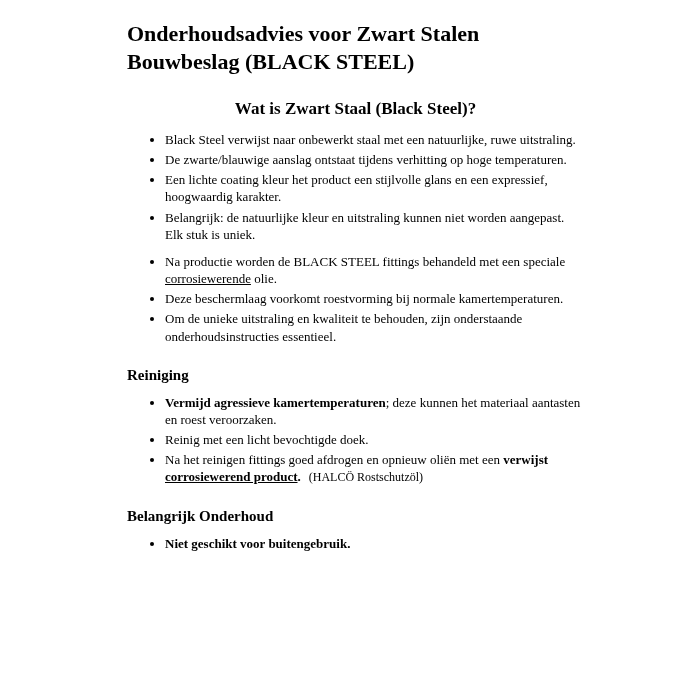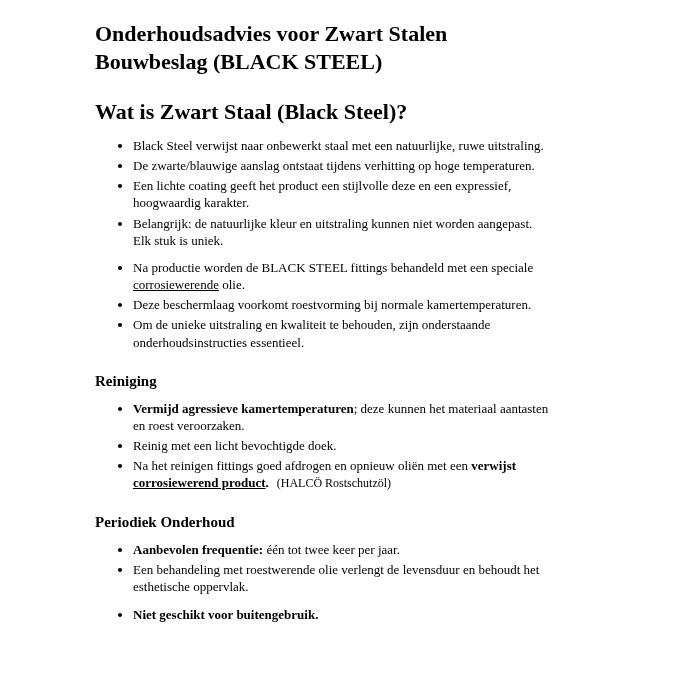"Onderhoudsadvies voor Zwart Stalen" .page { margin-left: none -> 32px }
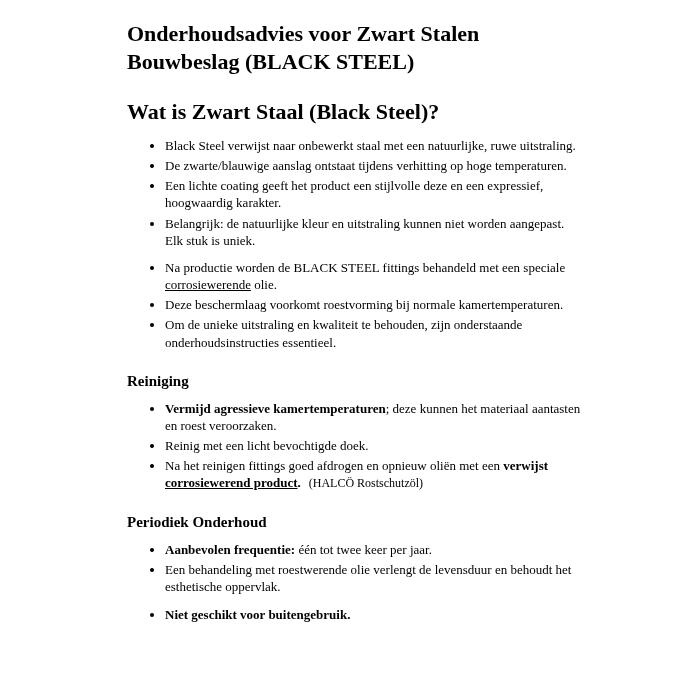"Wat is Zwart Staal (Black" h2.sec-heading { font-size: 22px -> 17px; text-align: none -> center }
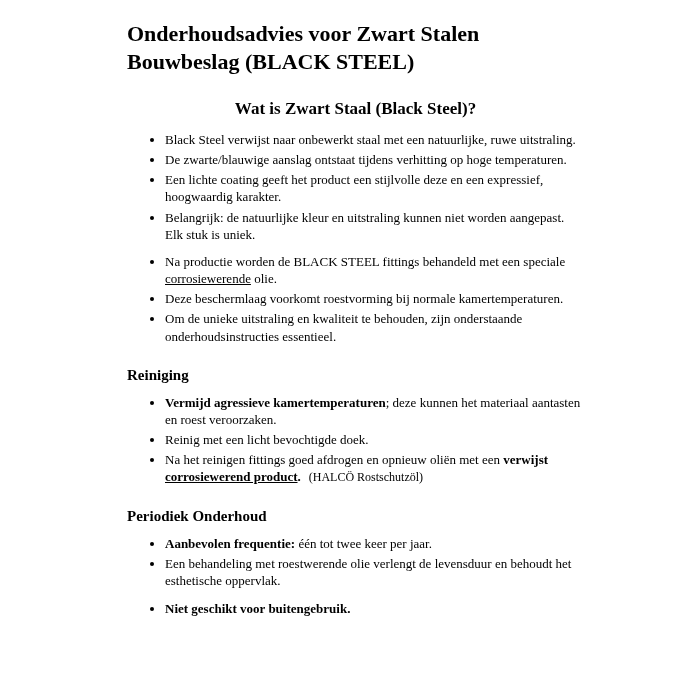"Een lichte coating geeft het" li { text: geeft het product een stijlvolle deze -> kleur het product een stijlvolle glans }
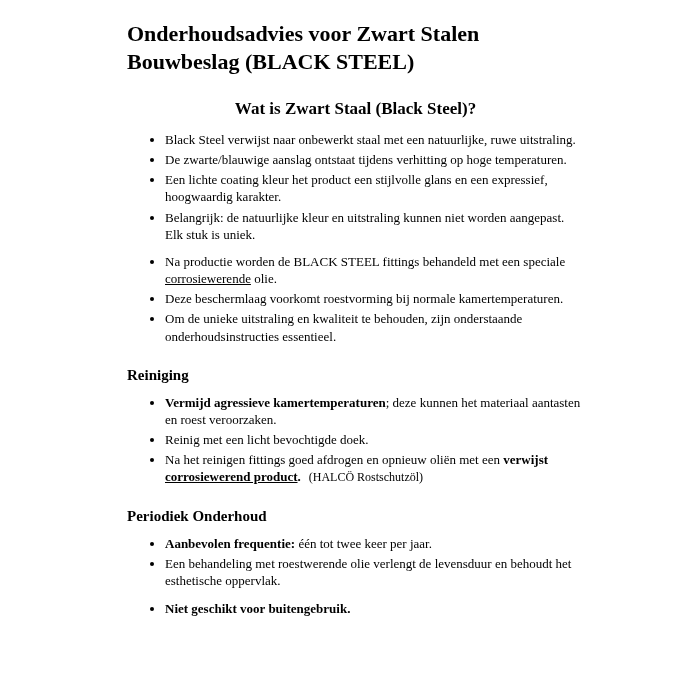"Periodiek Onderhoud" h3.sub-heading { text: Periodiek -> Belangrijk }
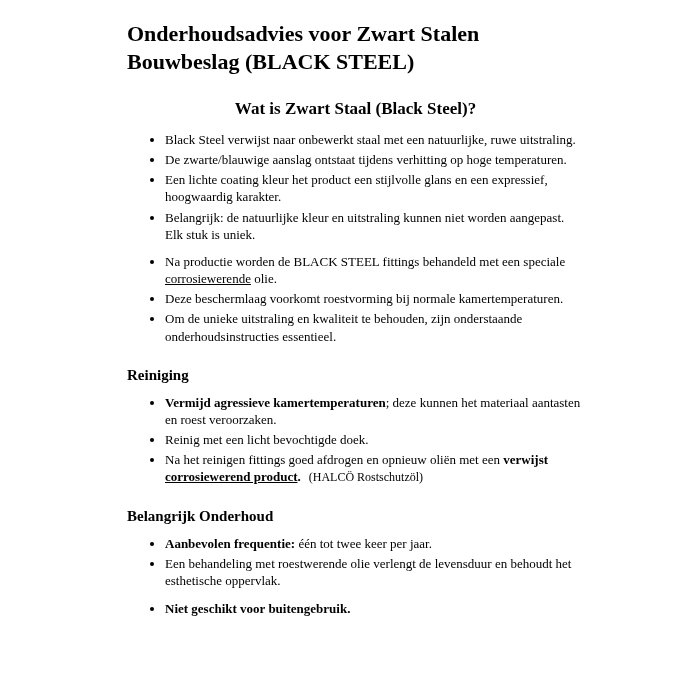"Aanbevolen frequentie: één tot twee" ul.doc-list { html: <ul> <li><span>Aanbevolen frequentie:</span><span> één tot twee keer per jaar.</span></li> <li>Een behandeling met roestwerende olie verlengt de levensduur en behoudt het esthetische oppervlak.</li> </ul> -> none }
